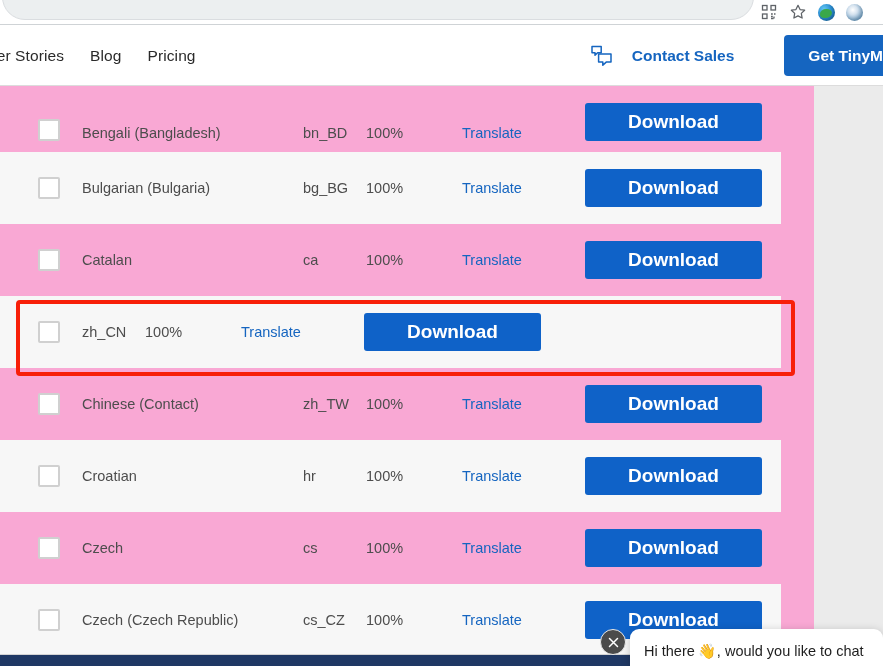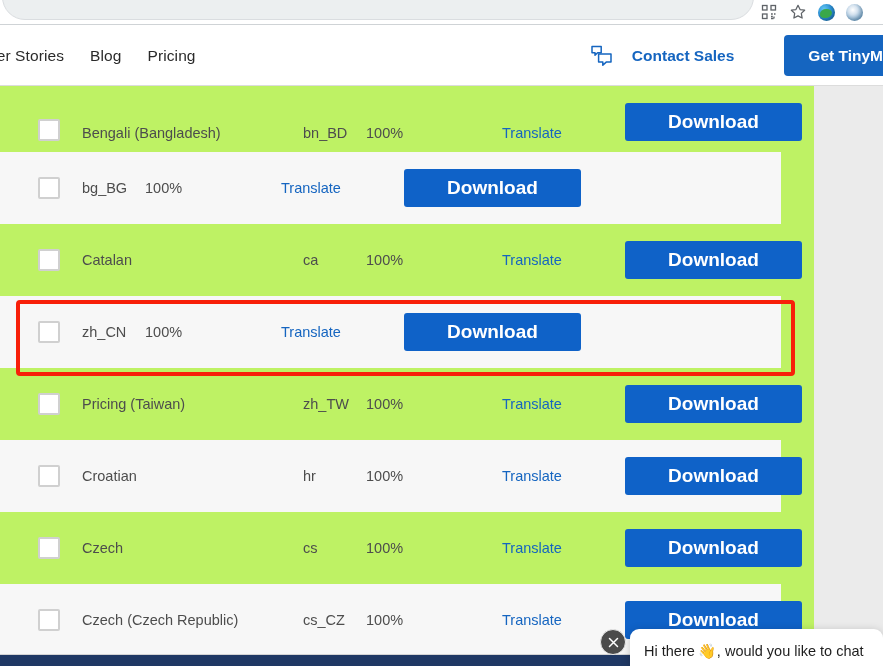"Bengali (Bangladesh)" .content-area { background: #bef264 -> #f9a8d4 }
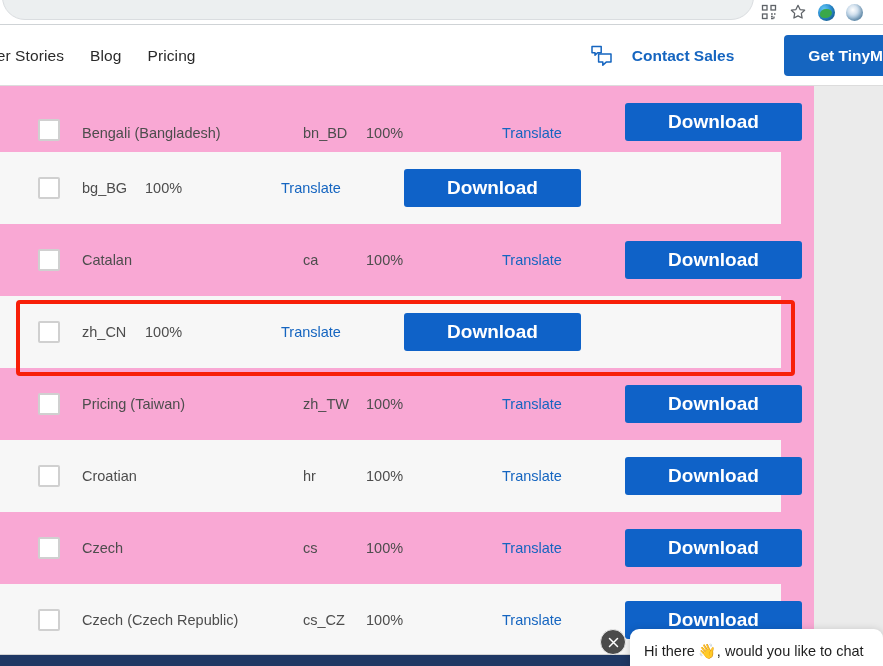"Translate" .cell-translate { margin-left: 40px -> none }
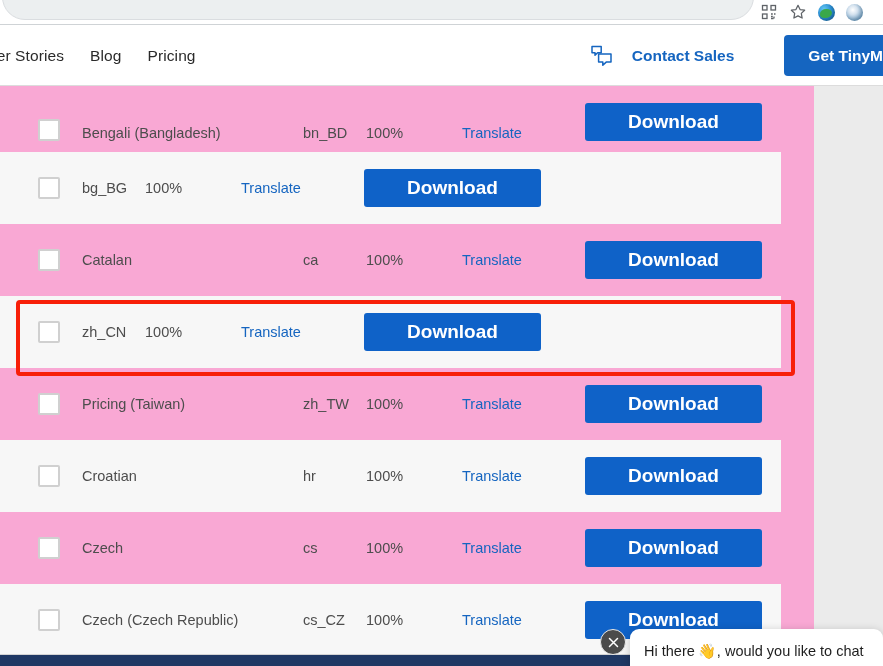"Bulgarian (Bulgaria)" div.cell-name { html: none -> <div>Bulgarian (Bulgaria)</div> }
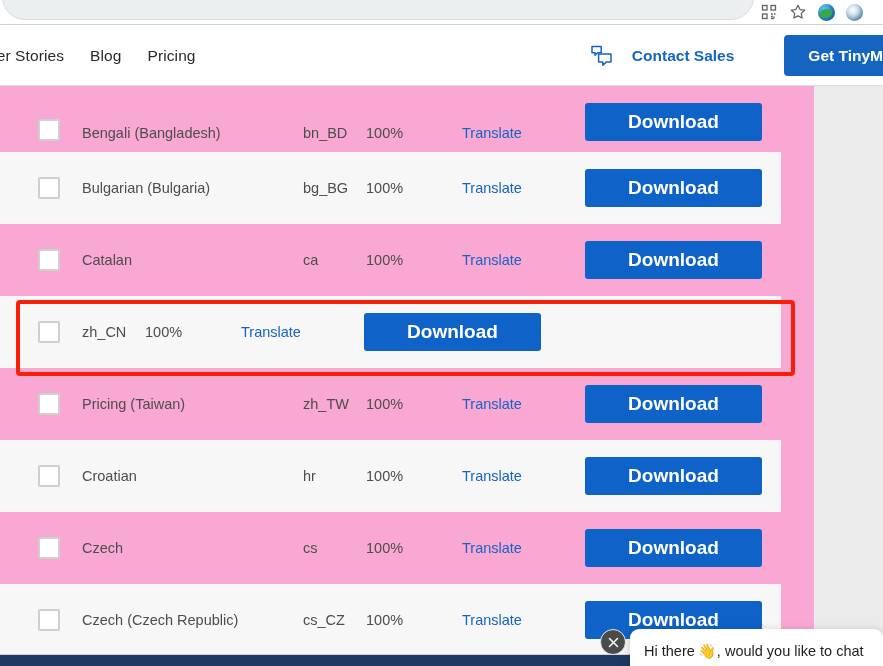"Pricing (Taiwan)" div.cell-name { text: Pricing (Taiwan -> Chinese (Contact }
